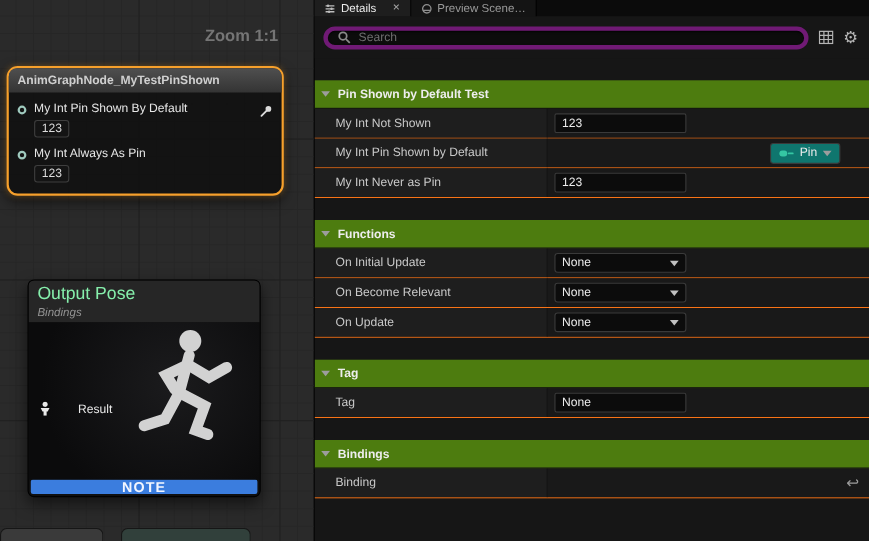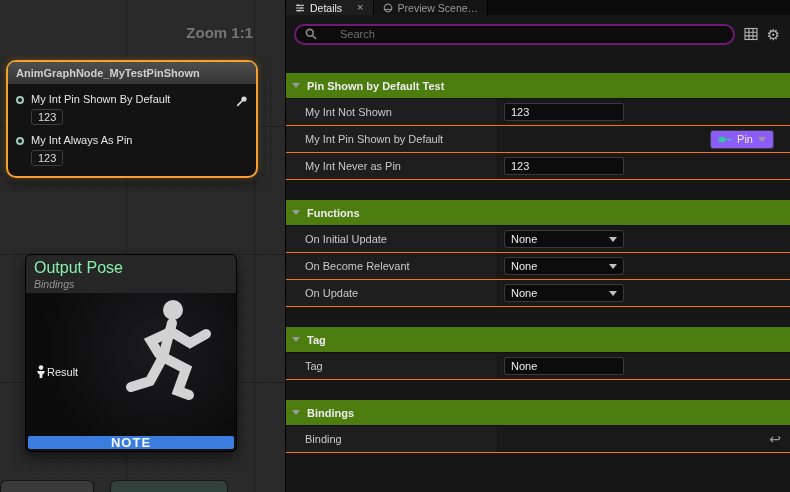"Search" .searchbox { border: 2px solid #701a75 -> 4px solid #701a75; gap: 23px -> 7px }
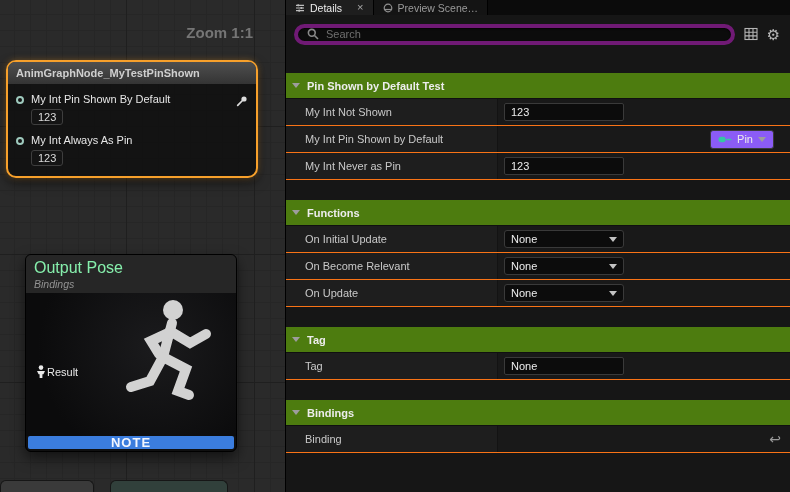"Pin" .pin-btn { background: #8b5cf6 -> #0f766e; margin-right: 16px -> 26px }
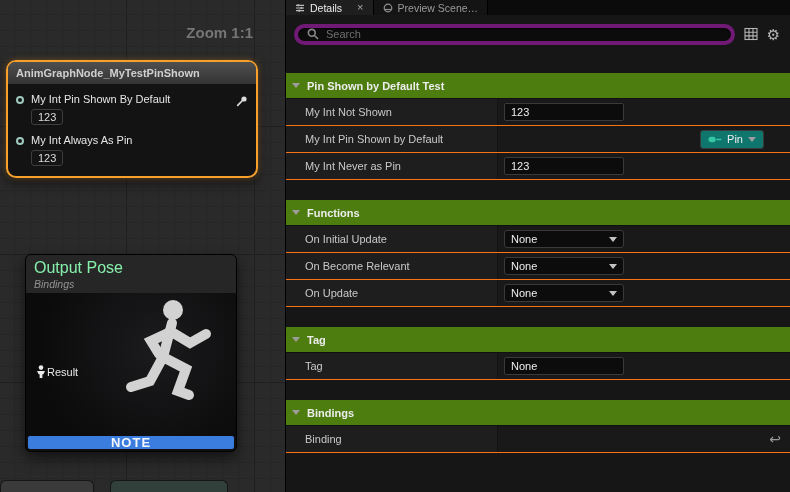"Result" .result-row { gap: 0 -> 24px }
